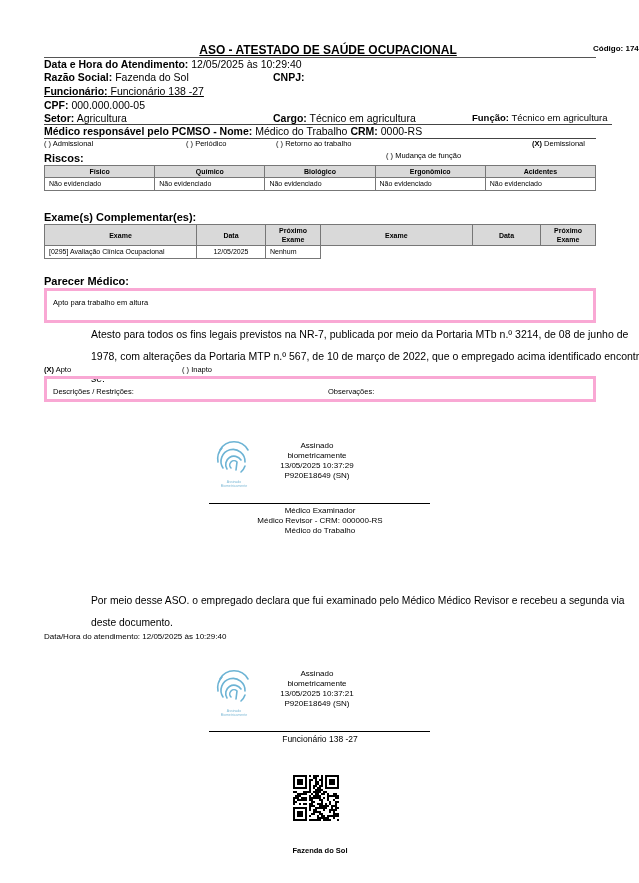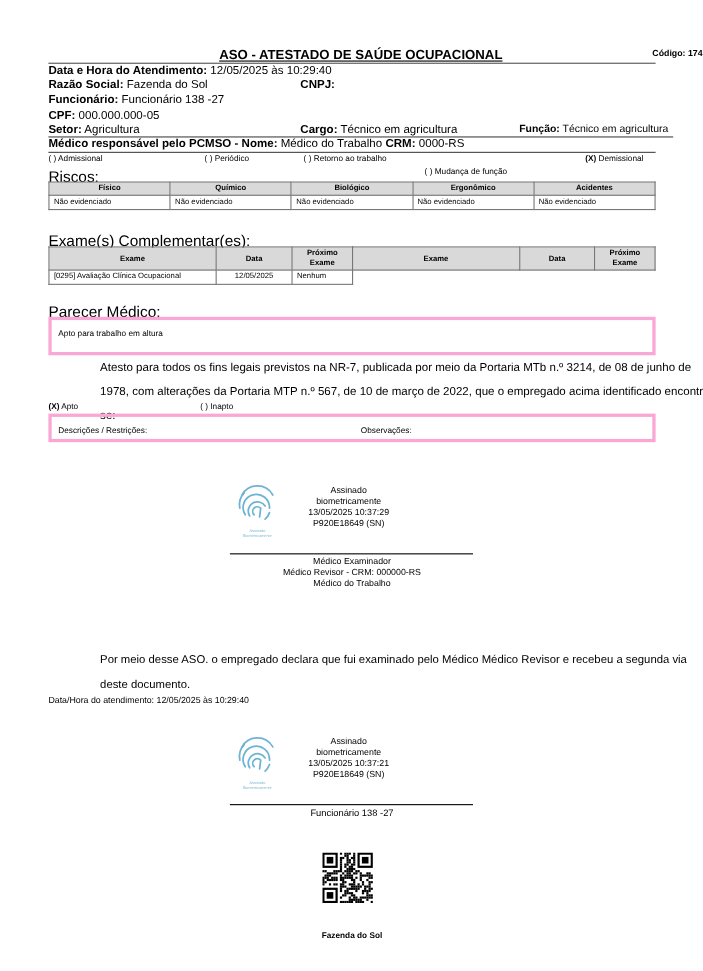"Funcionário: Funcionário 138 -27" div.abs { text-decoration: none -> underline }
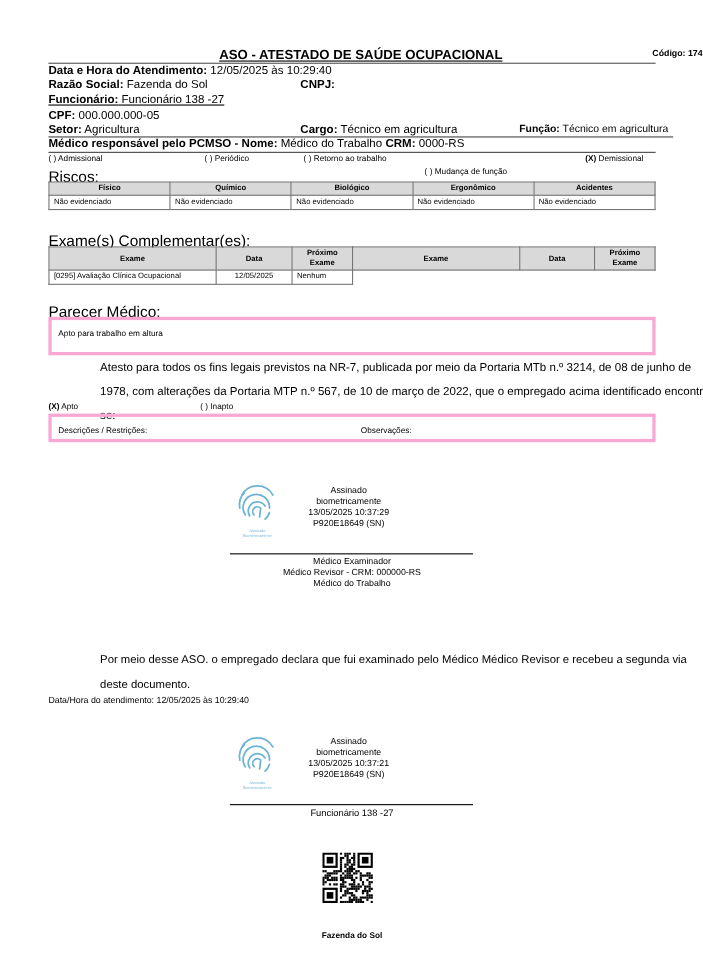"Riscos:" .section-title { font-size: 14px -> 11px; font-weight: normal -> bold }
